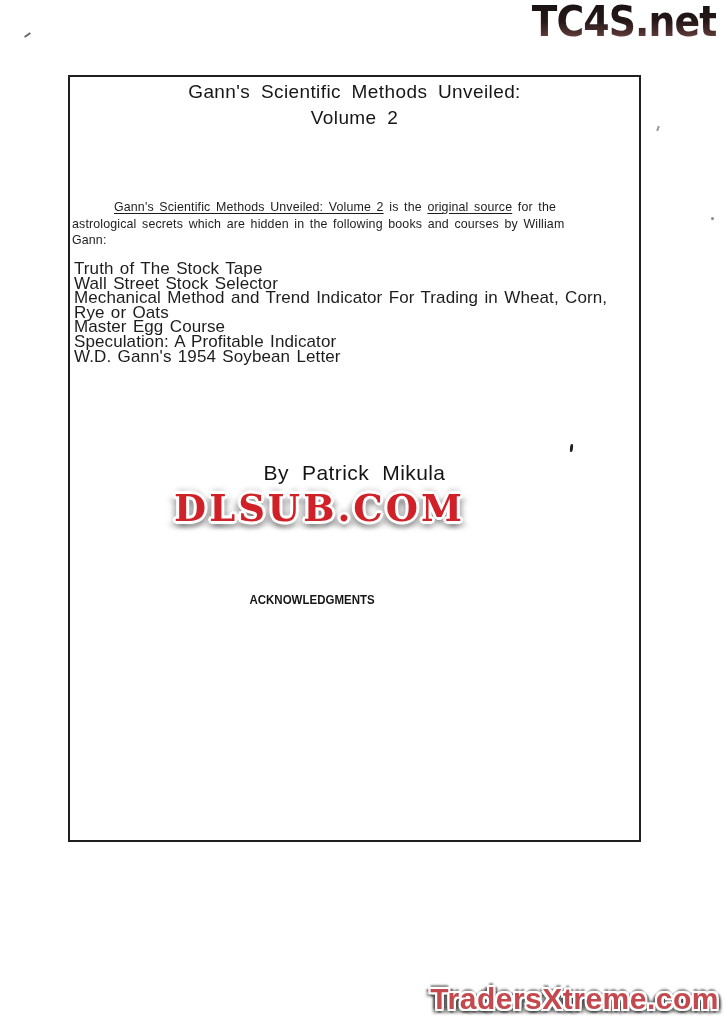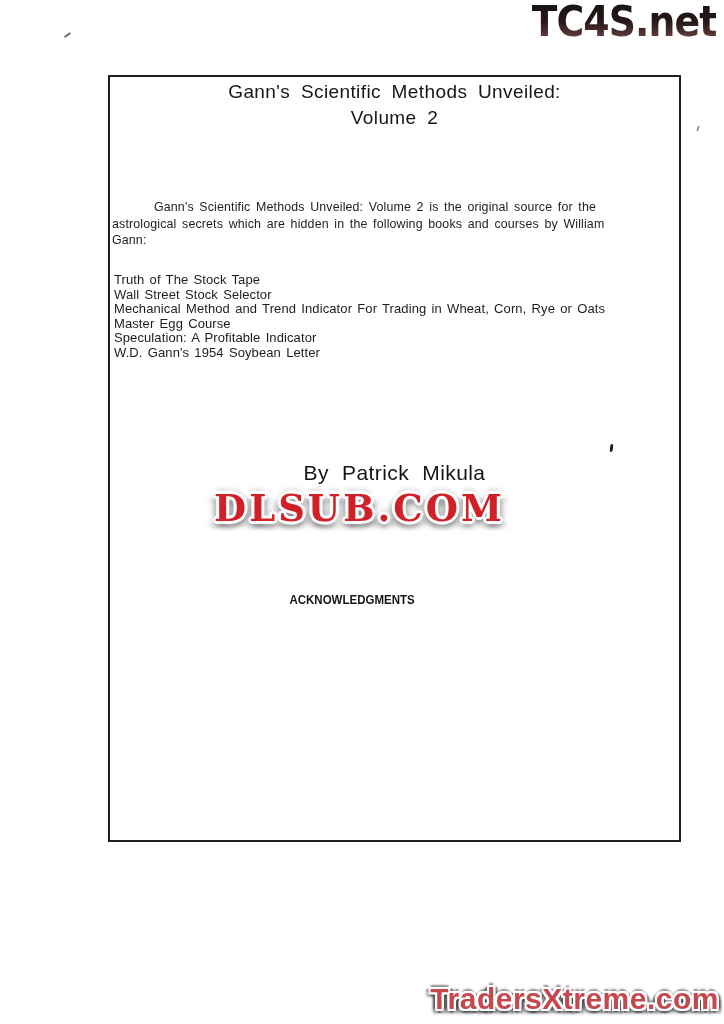"TC4S.net" .page { margin-left: 40px -> none }
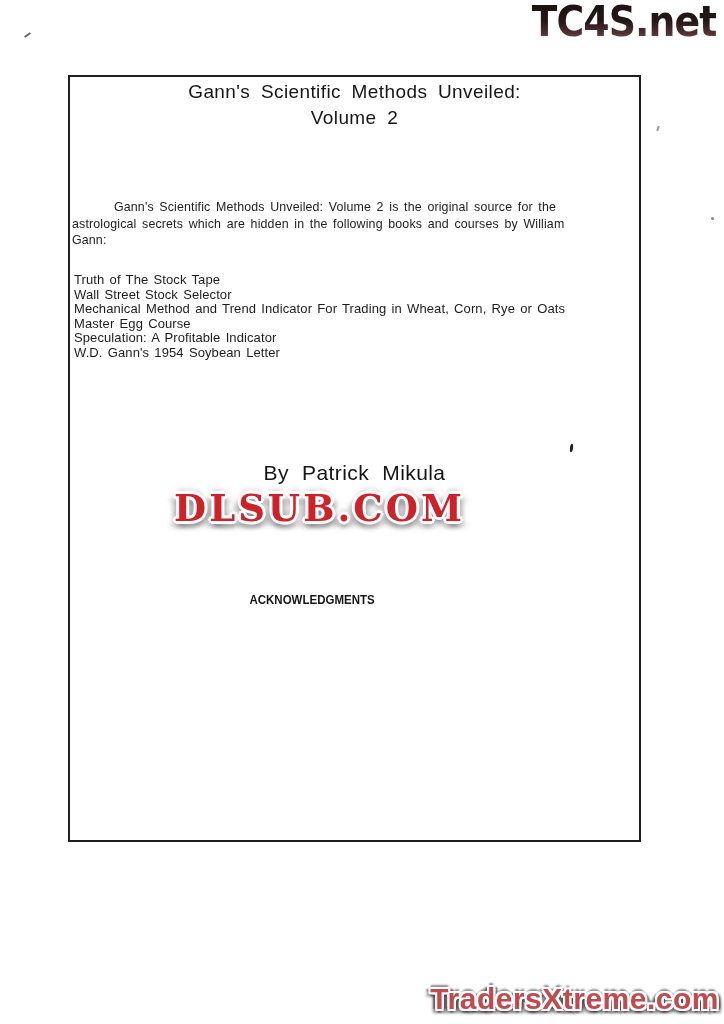"Gann's Scientific Methods Unveiled: Volume 2" .intro .u { text-decoration: none -> underline }
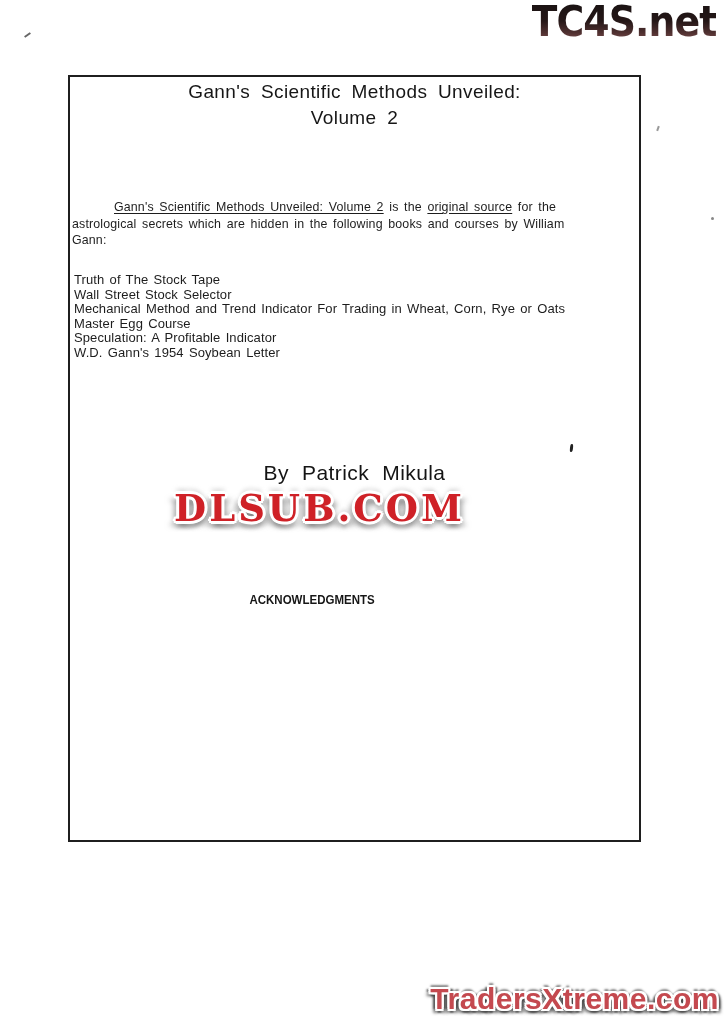"Truth of The Stock Tape" .book-list { font-size: 13px -> 17px; top: 273px -> 262px }
